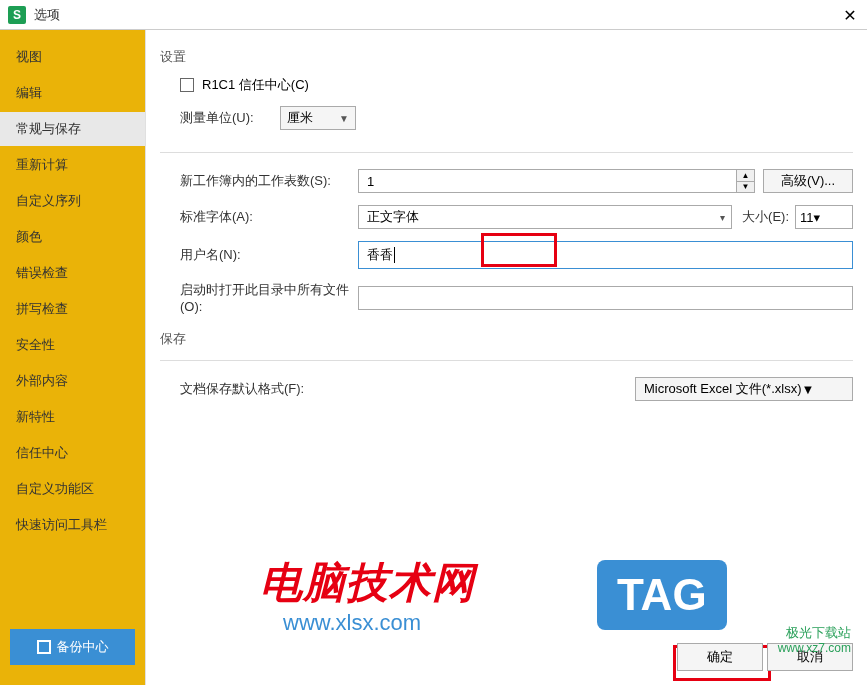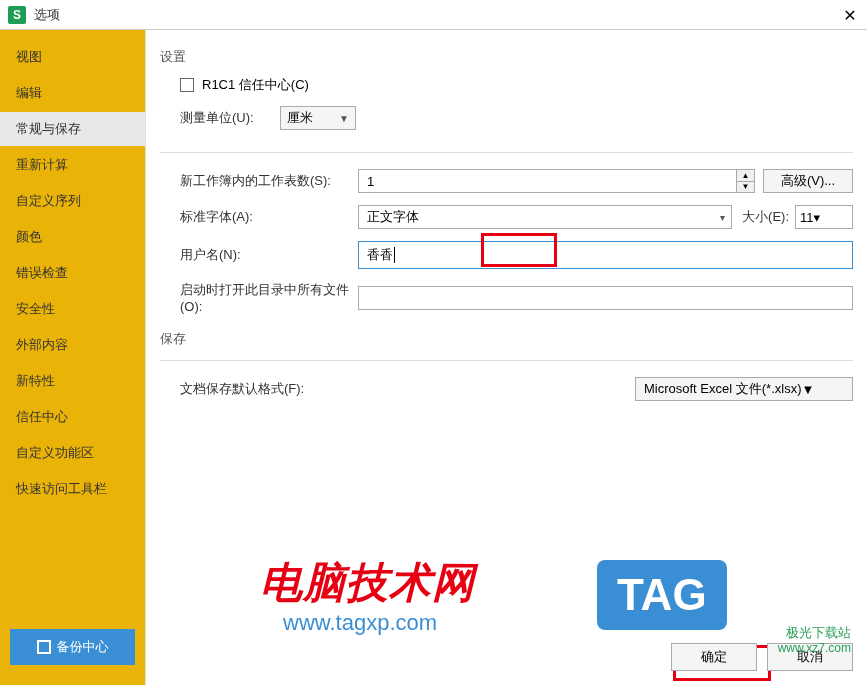"拼写检查" div.sidebar-item { html: none -> <div>拼写检查</div> }
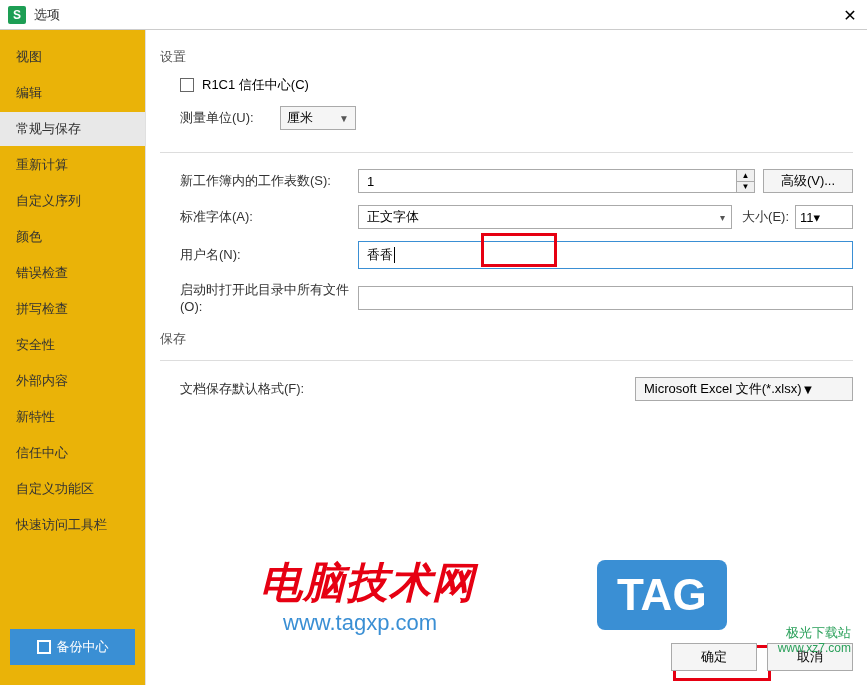"www.tagxp.com" div.watermark-sub { text: www.tagxp.com -> www.xlsx.com }
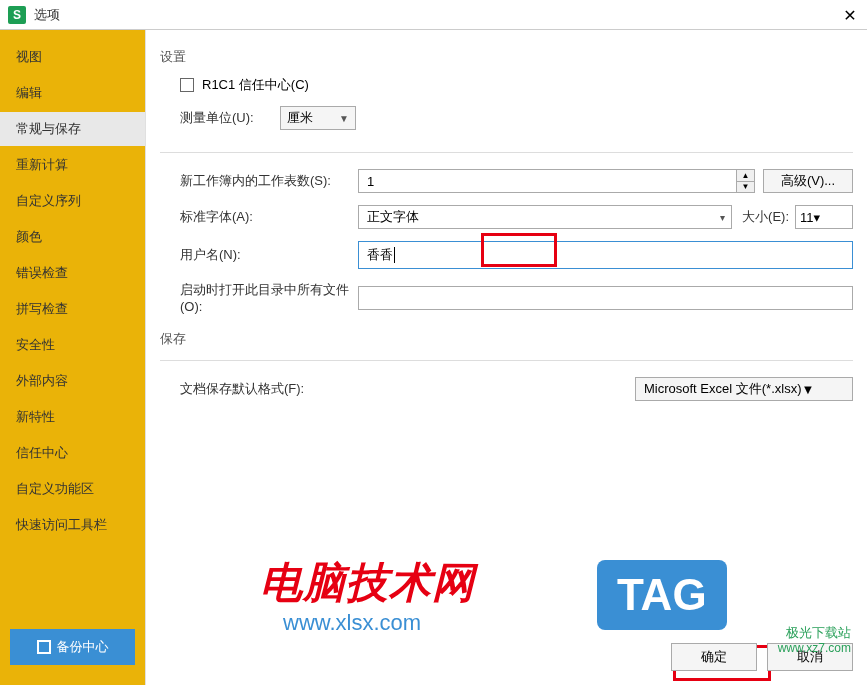"确定" .footer { gap: 10px -> 4px }
